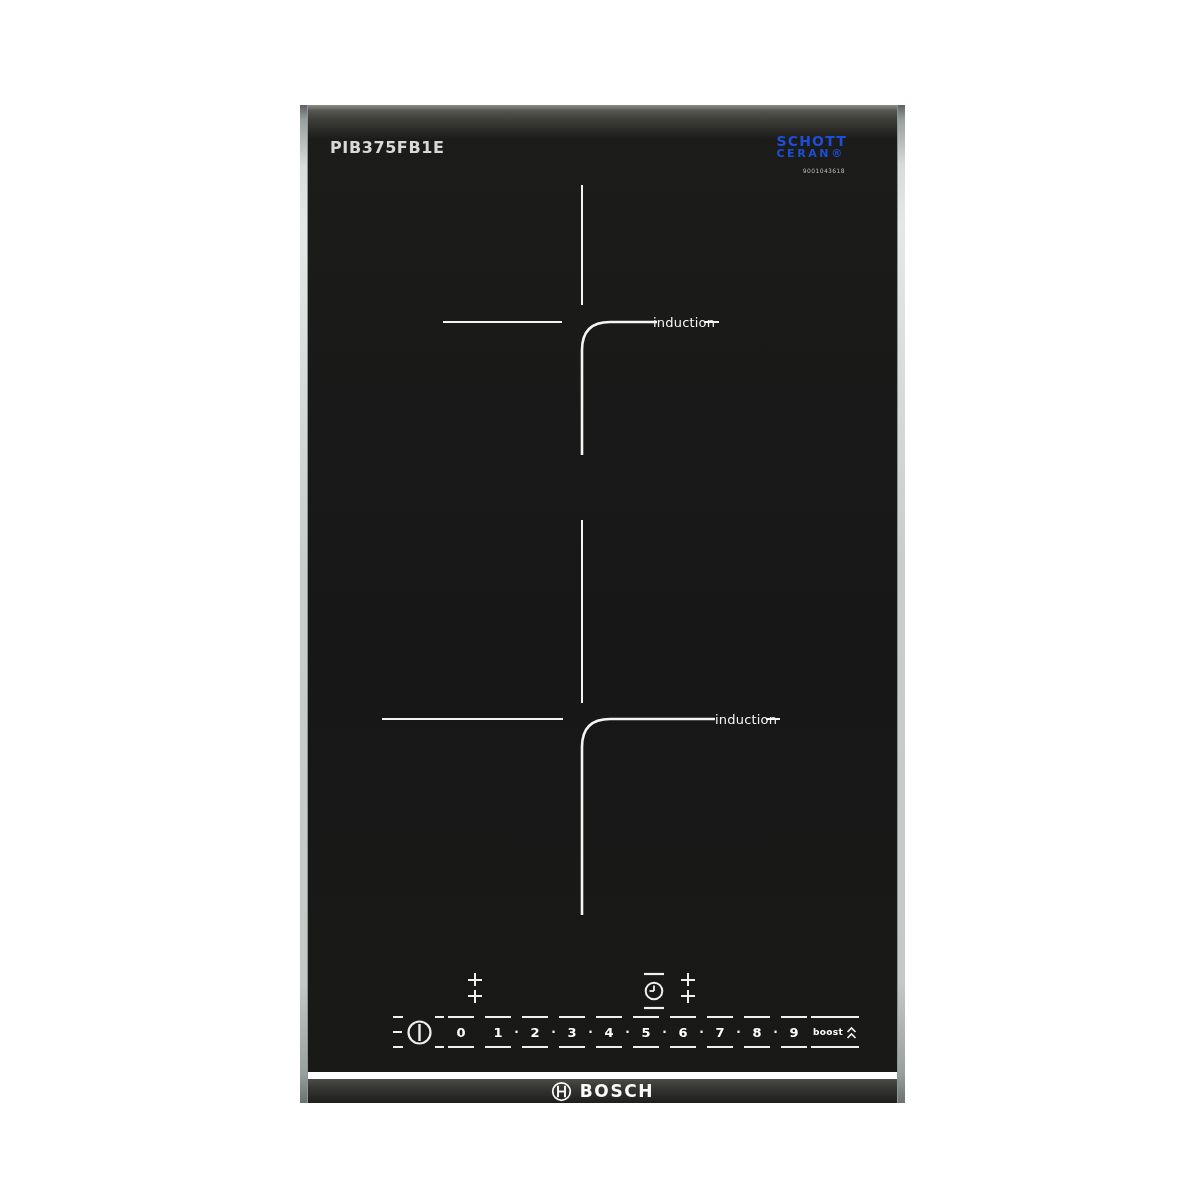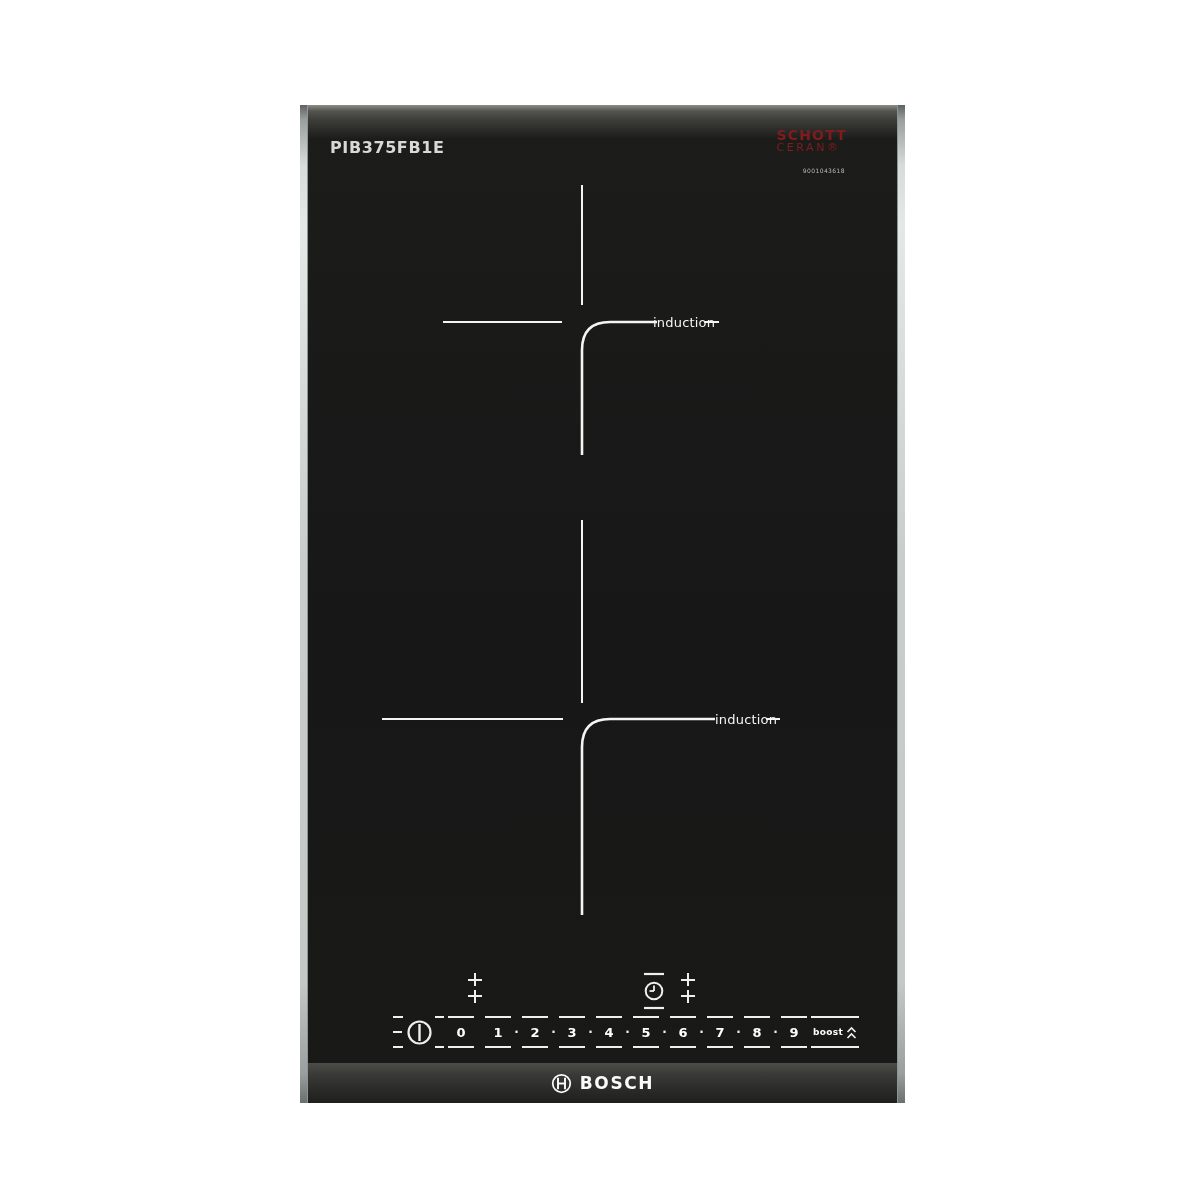"SCHOTT" .schott { color: #7f1d1d -> #1d4ed8; top: 23px -> 29px }
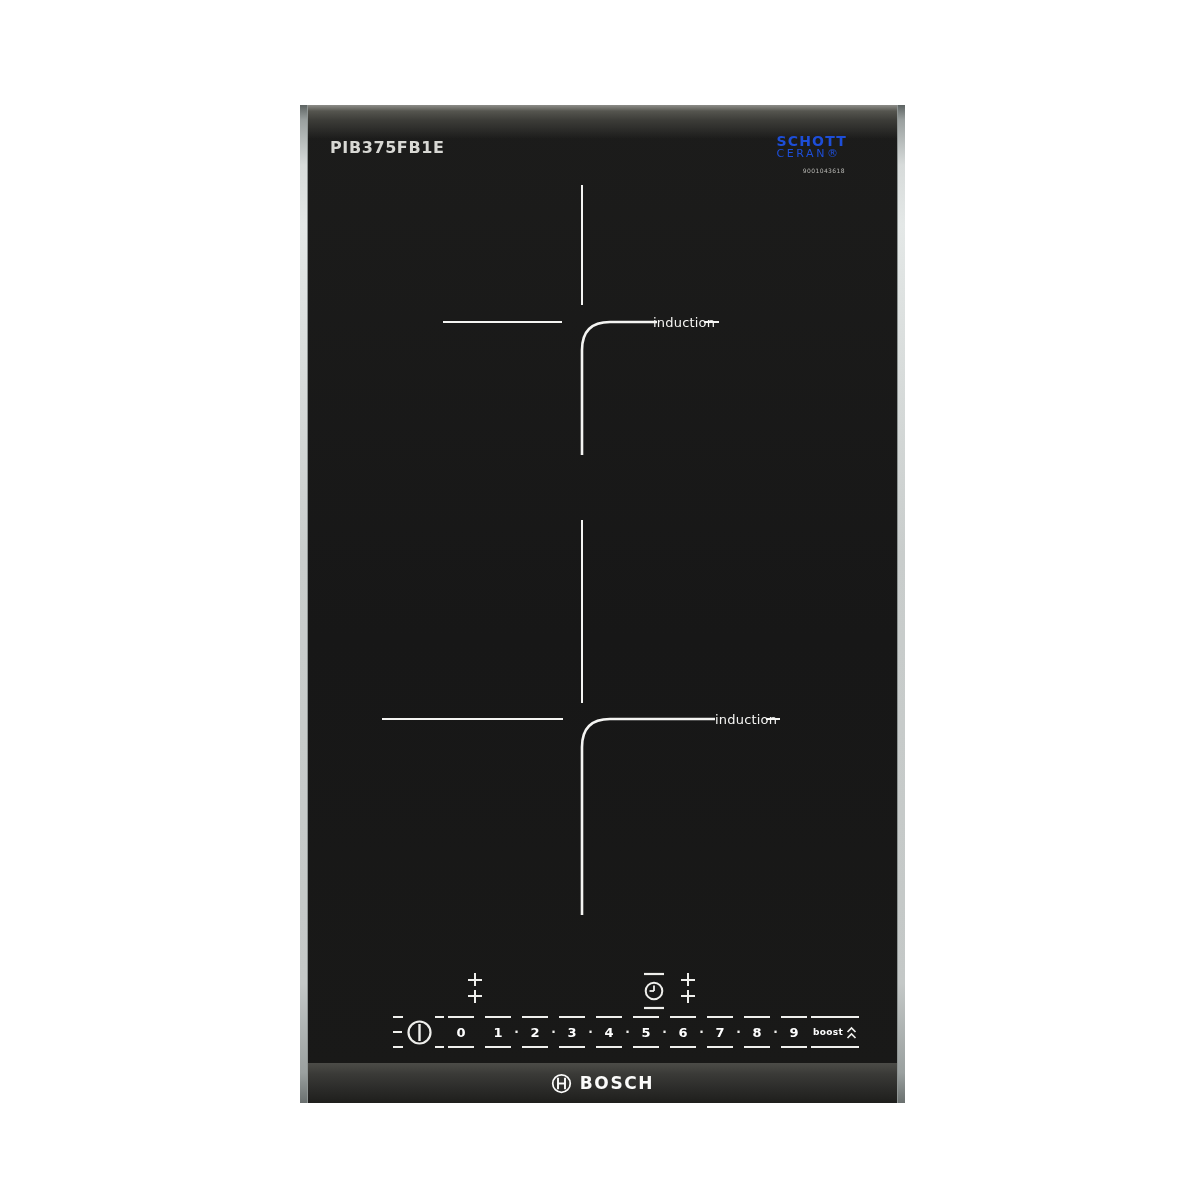"CERAN®" .schott .l2 { font-weight: normal -> bold }
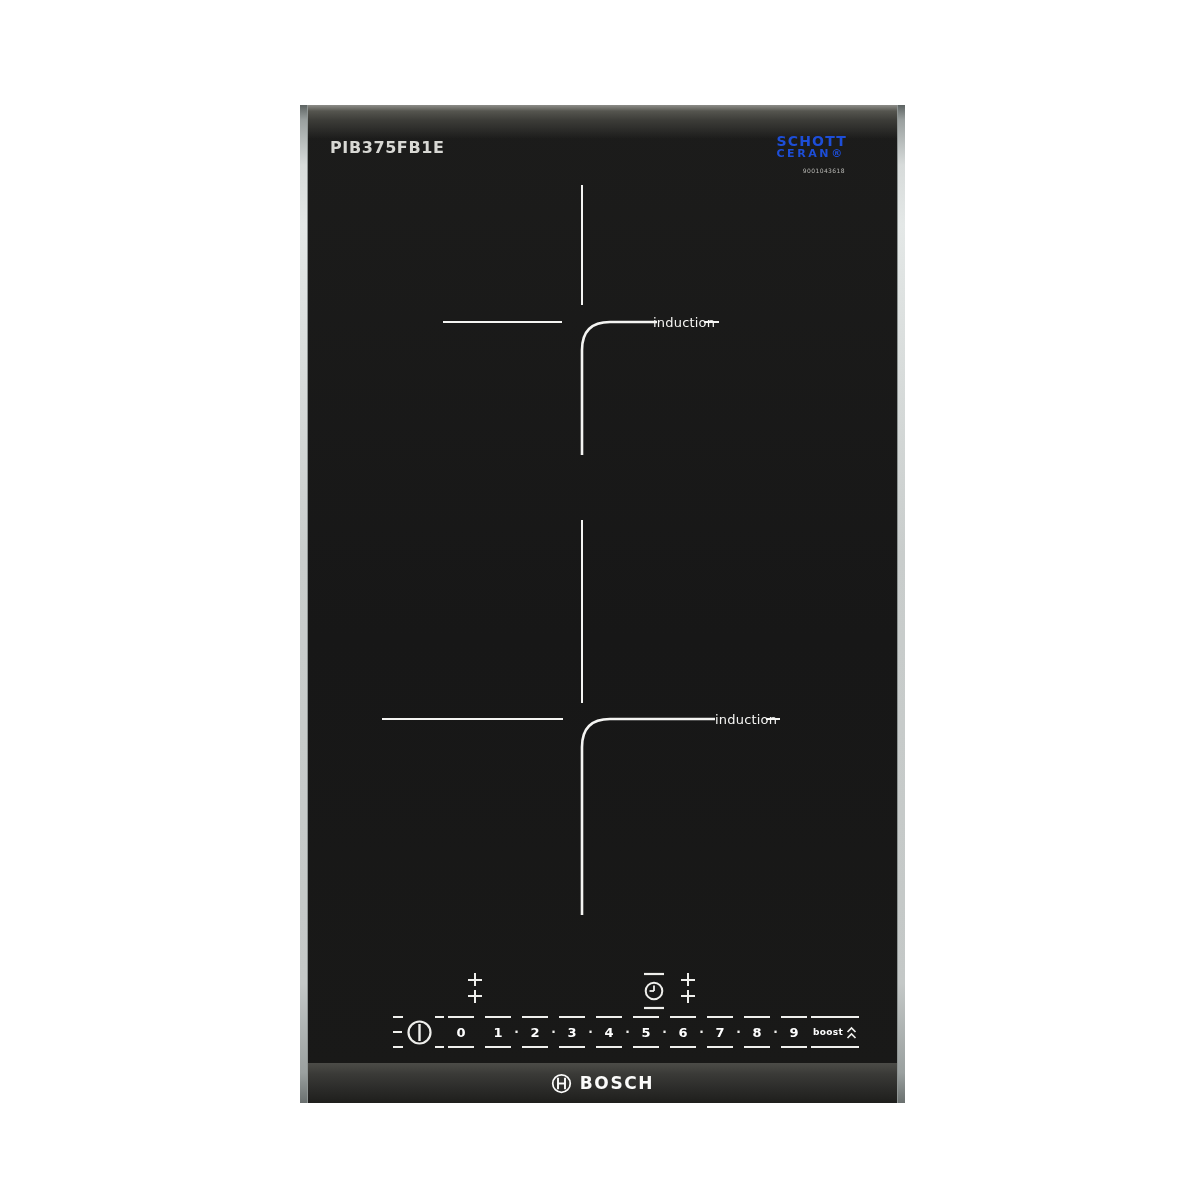"BOSCH" .front-bevel { height: 40px -> 24px }
